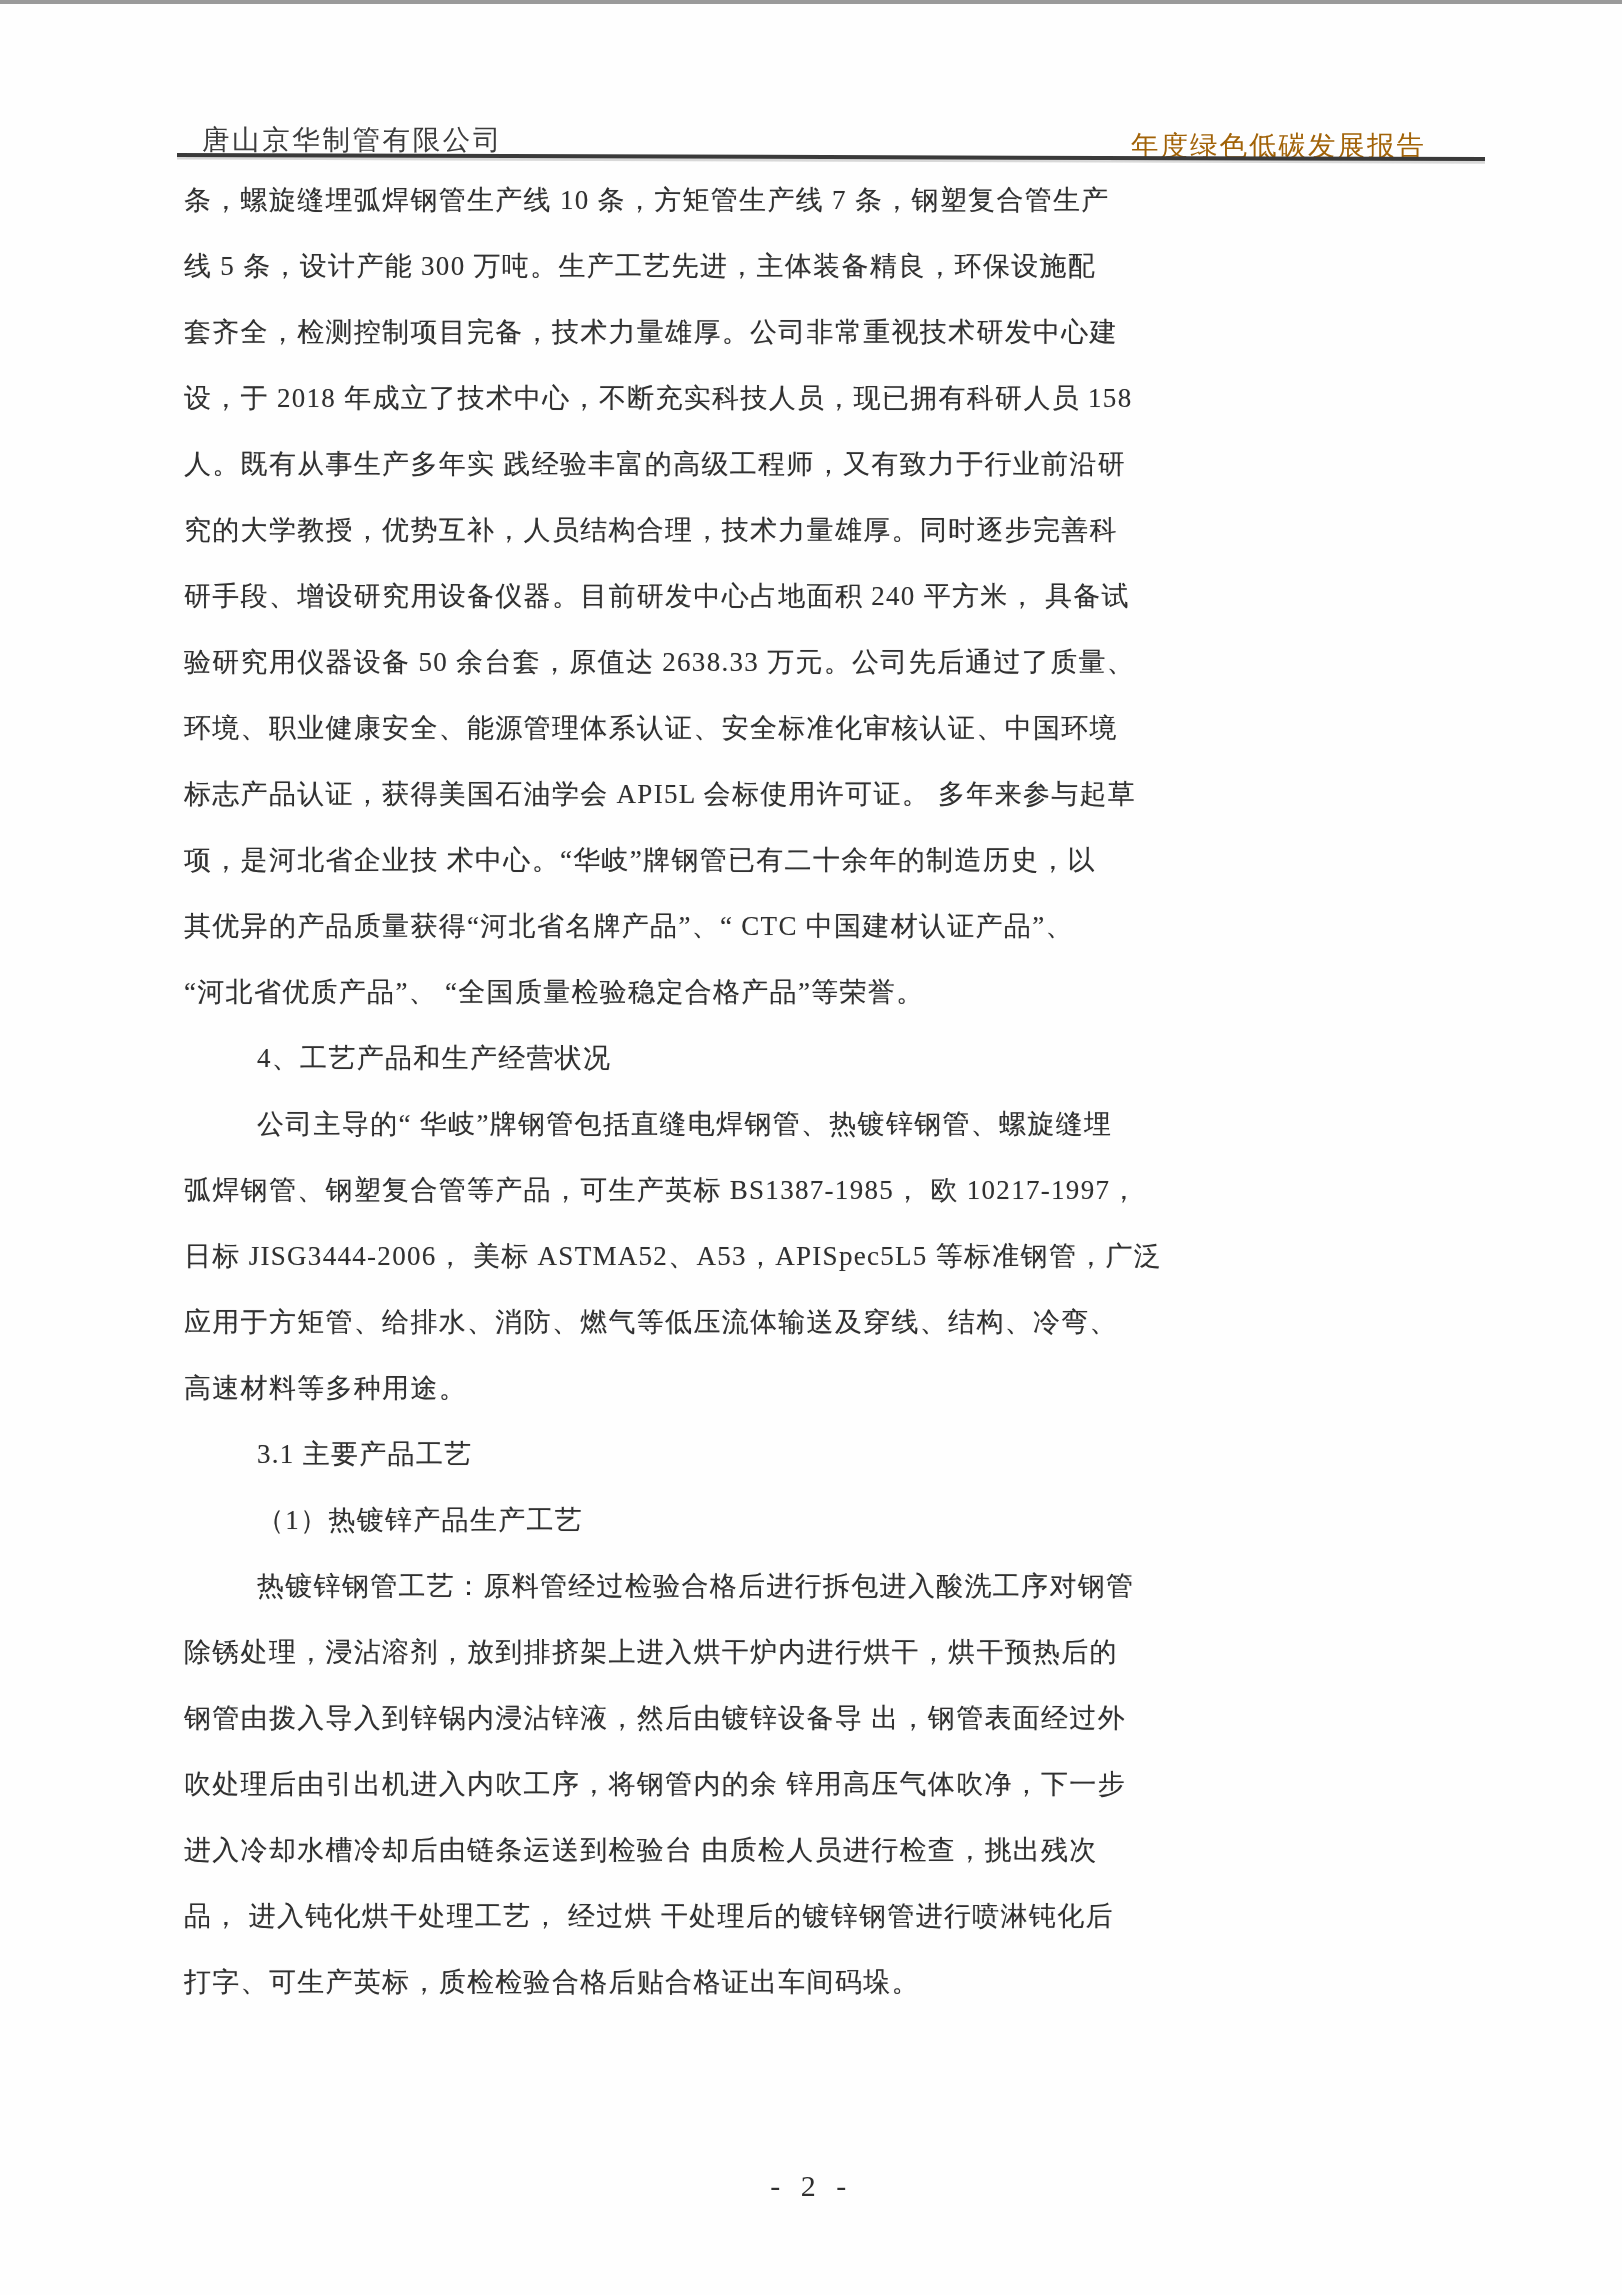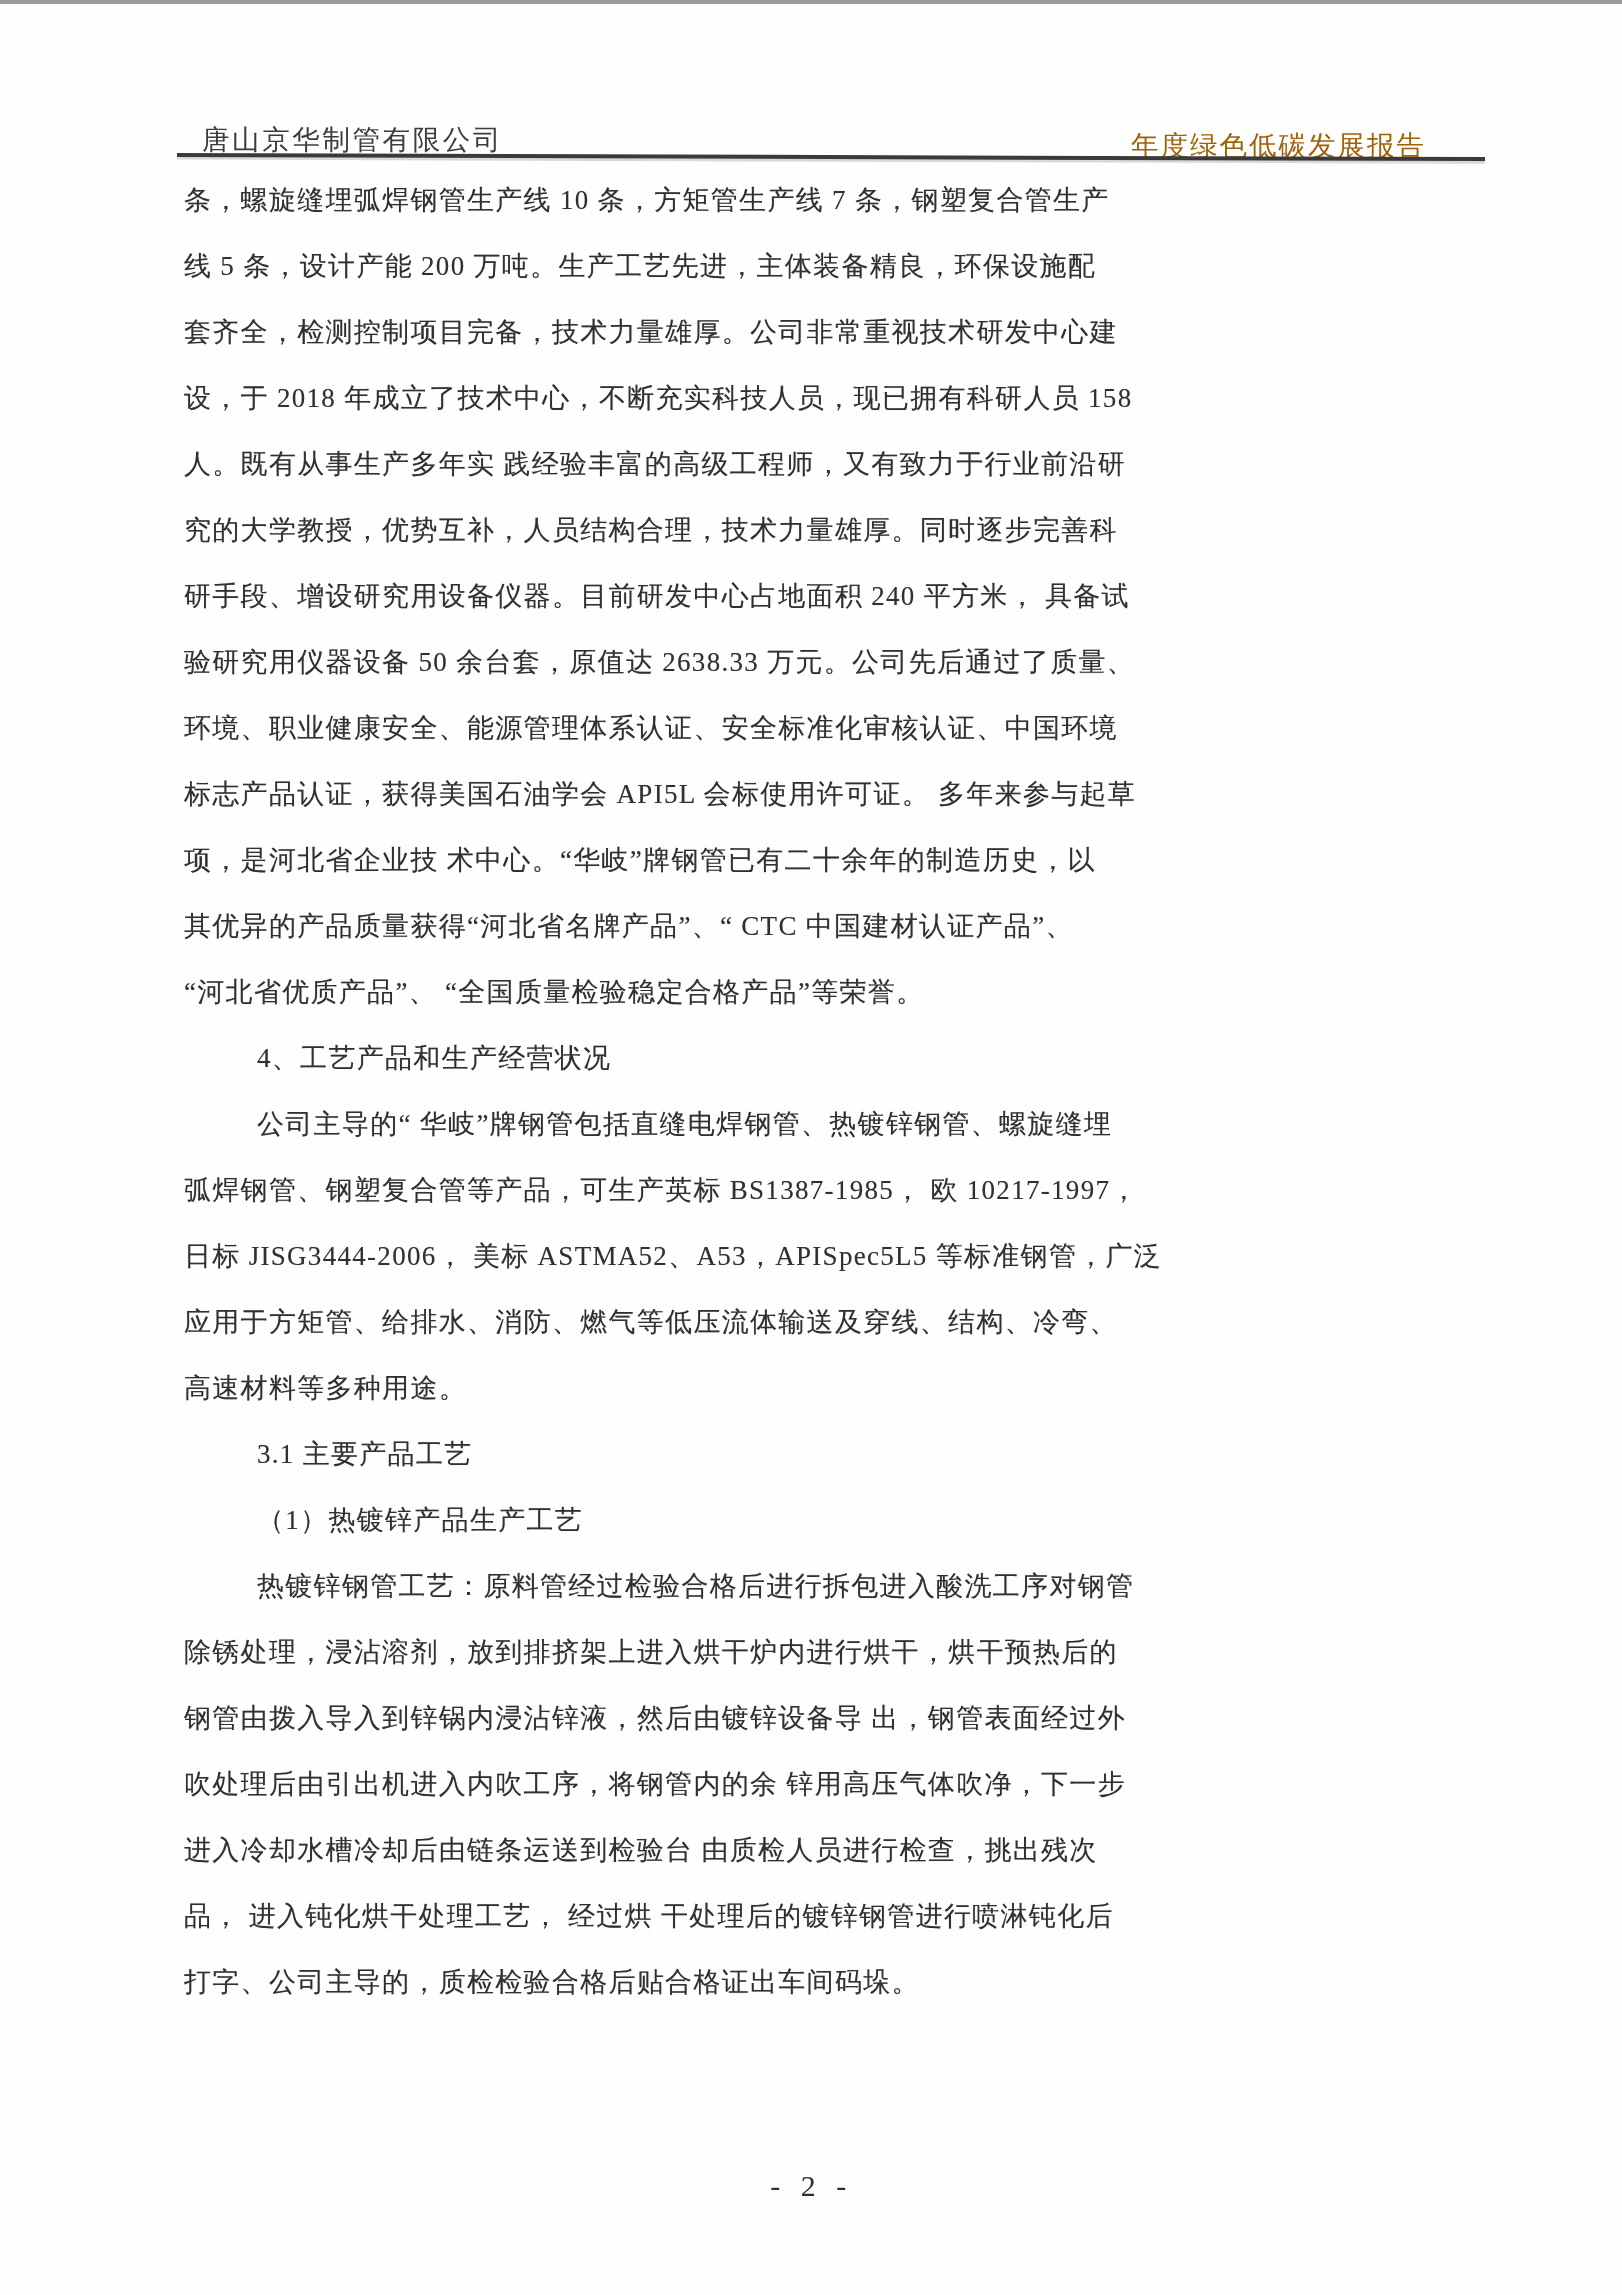"线 5 条，设计产能 200 万吨。生产工艺先进，主体装备精良，环保设施配" p { text: 200 -> 300 }
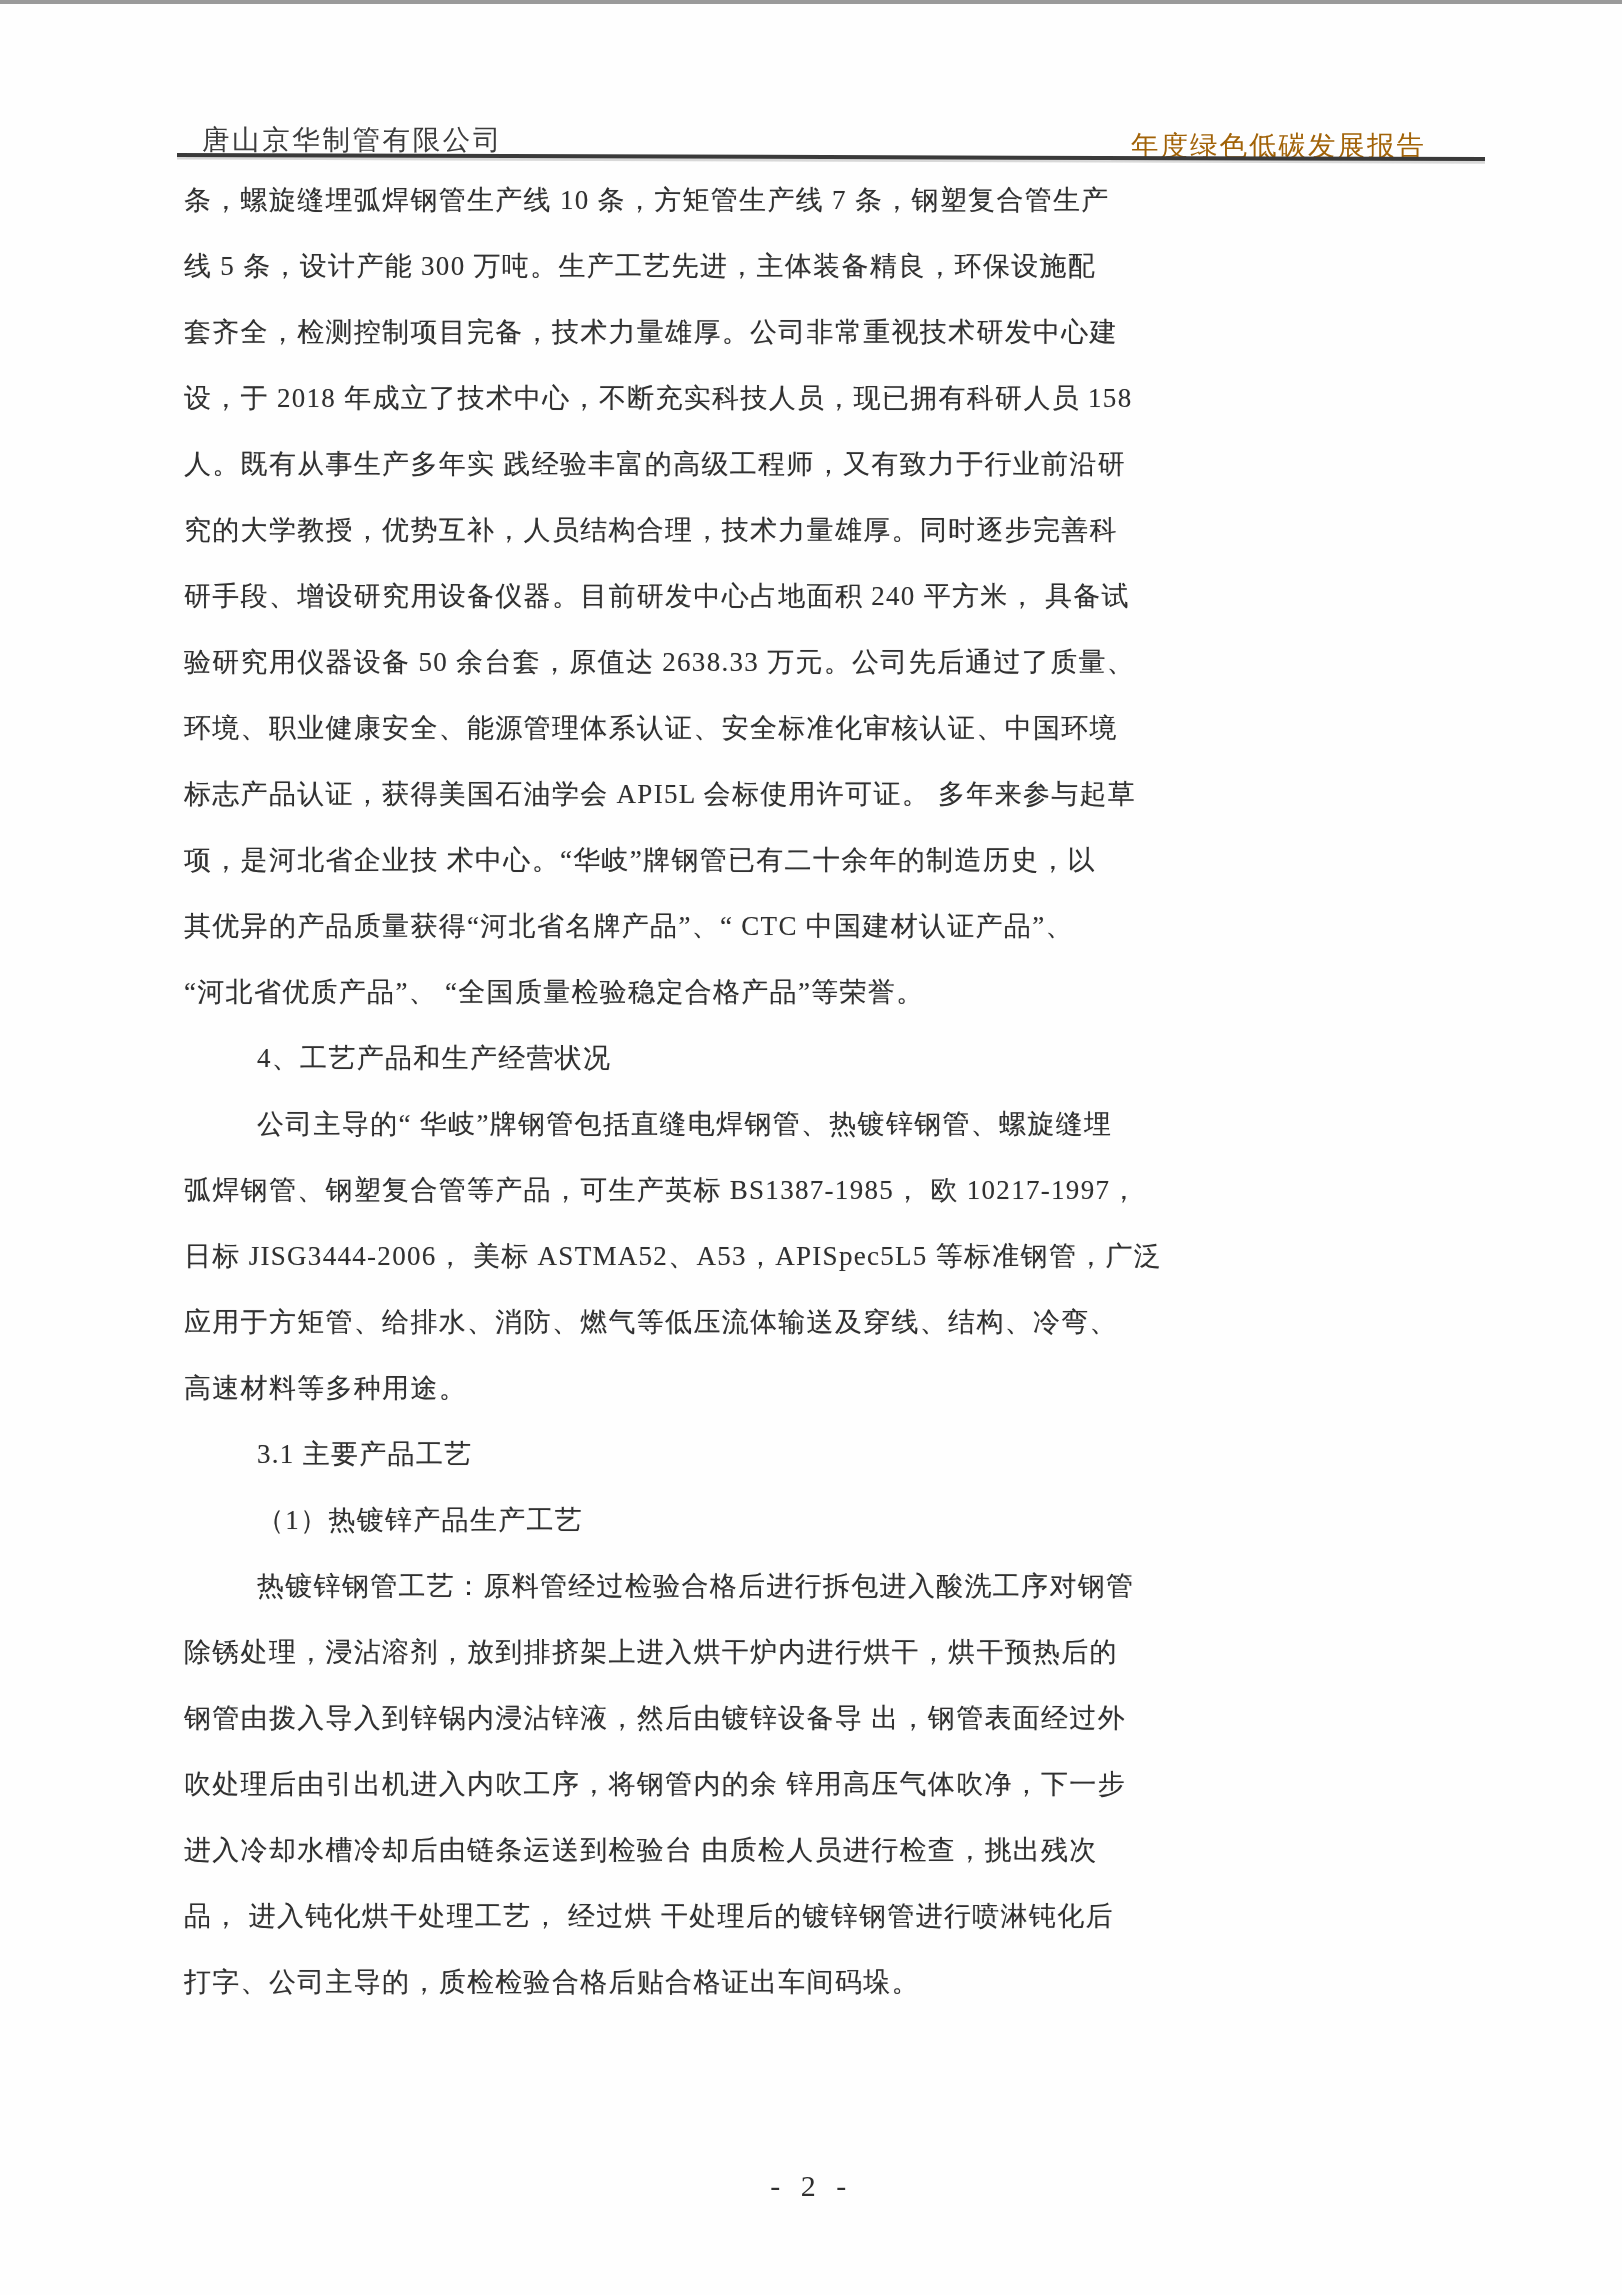"打字、公司主导的，质检检验合格后贴合格证出车间码垛。" p { text: 公司主导的 -> 可生产英标 }
